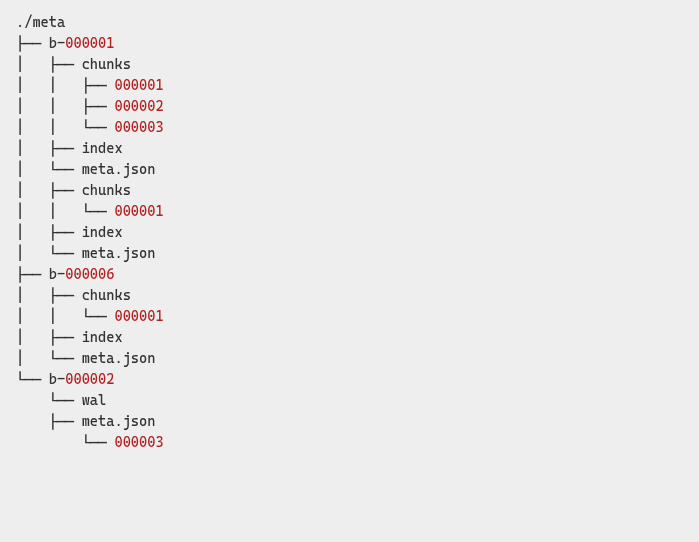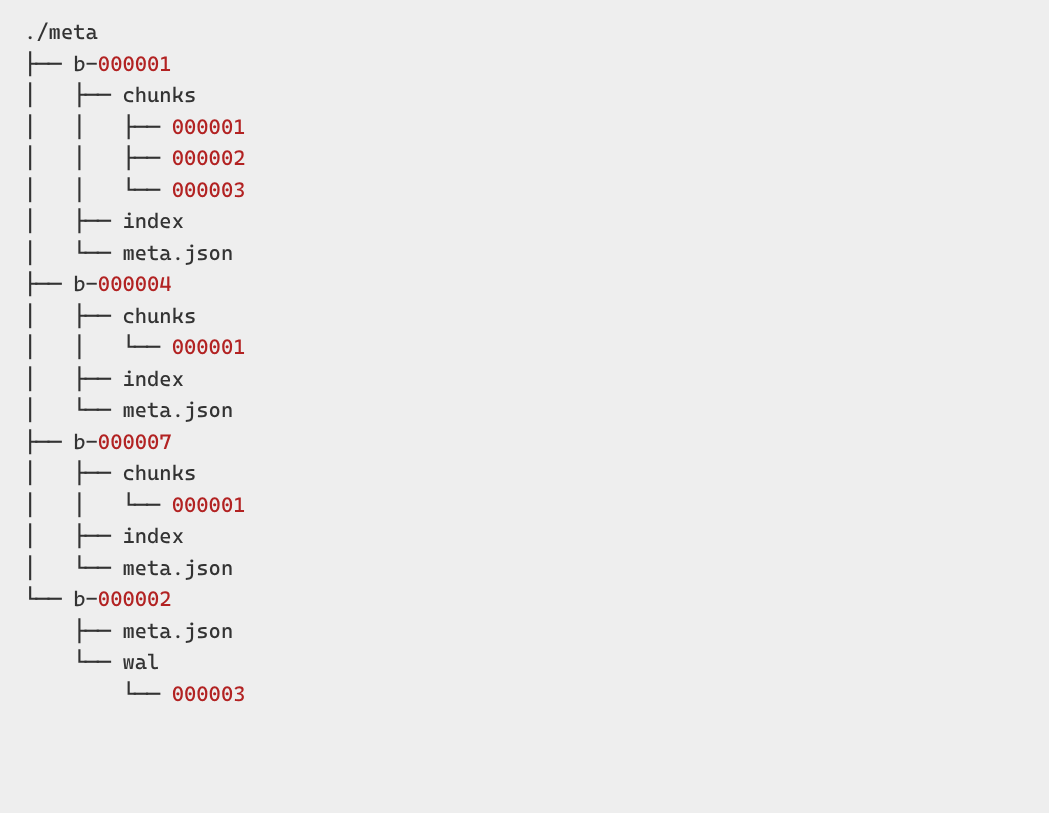"├── b-000004" div.line { html: <div><span>├── </span><span>b-</span><span>000004</span></div> -> none }
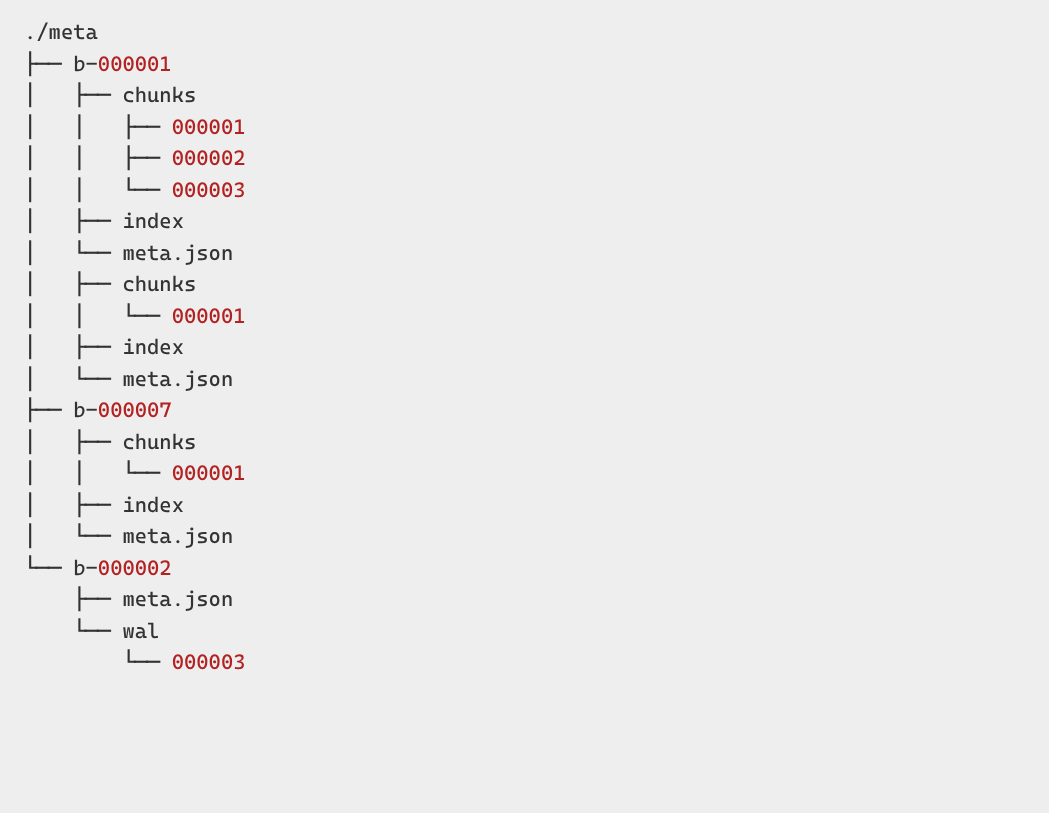"000007" span.red { text: 000007 -> 000006 }
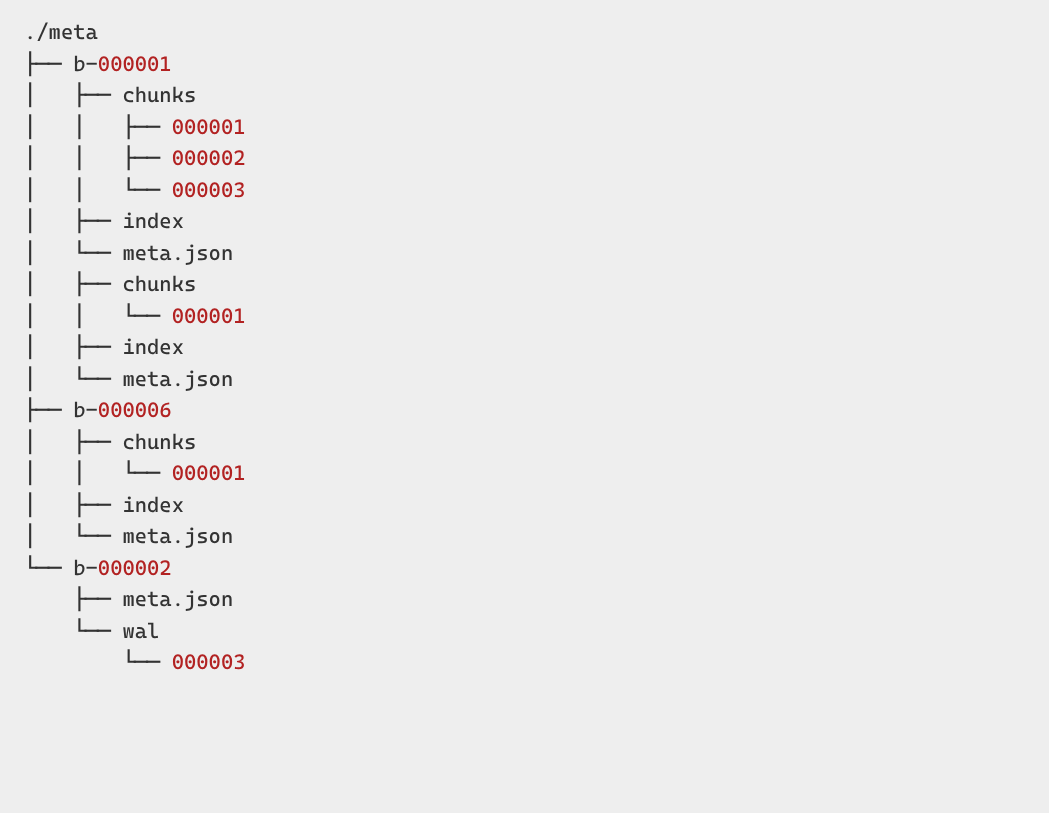"├── meta.json" div.line { order: before "└── wal" -> after "└── wal" }
